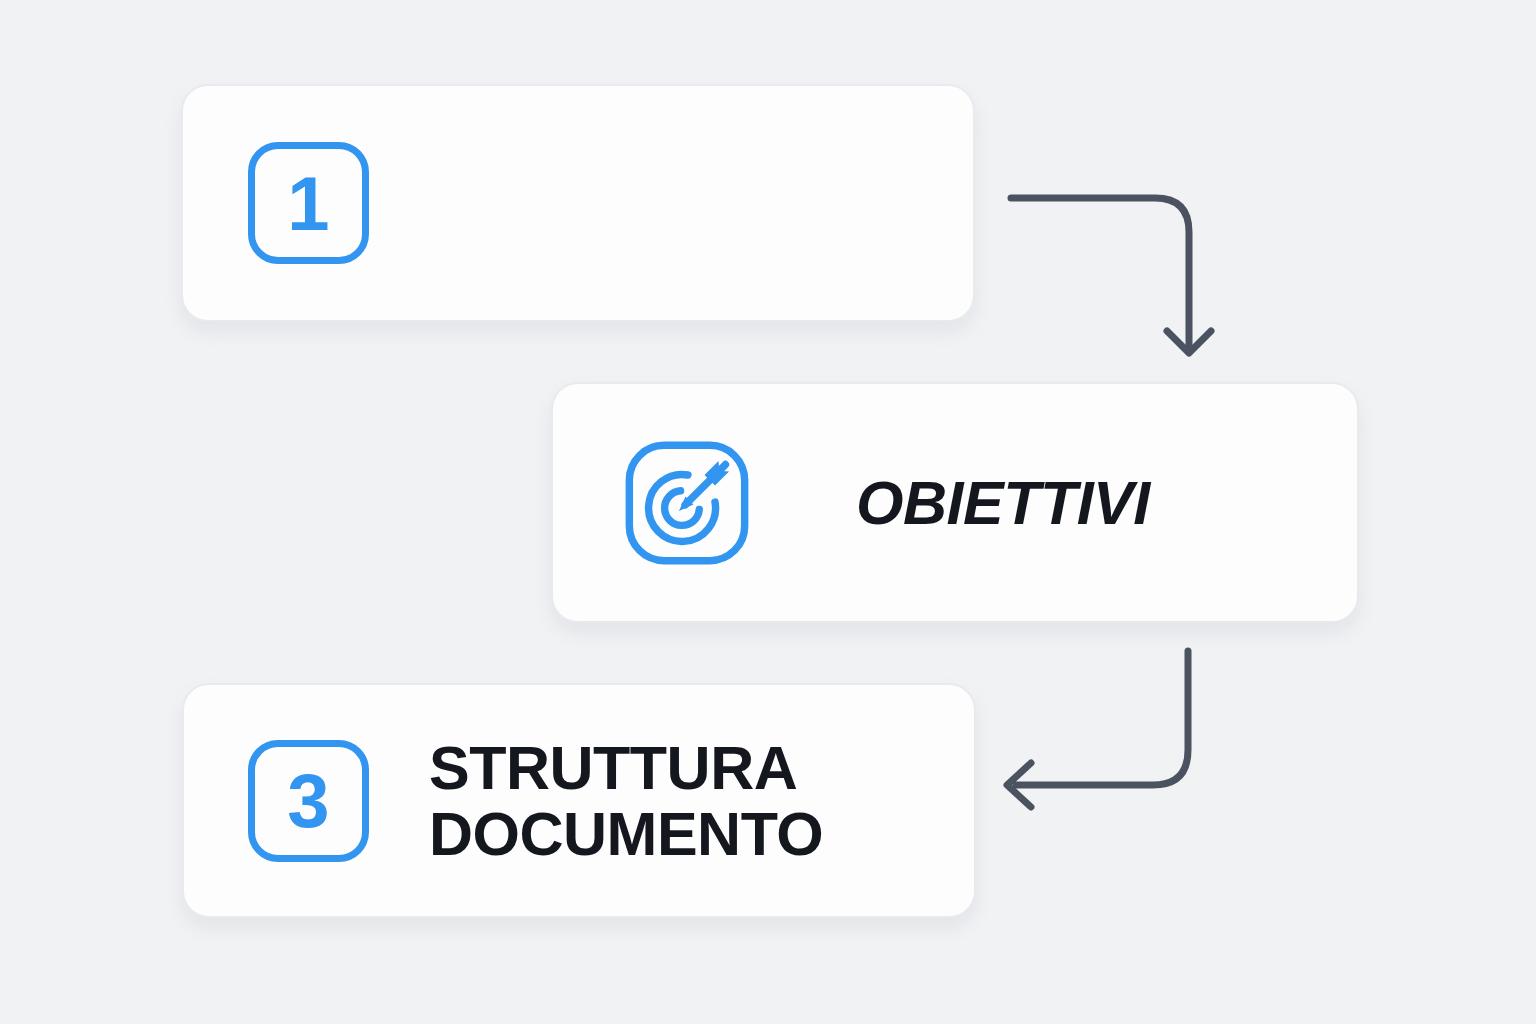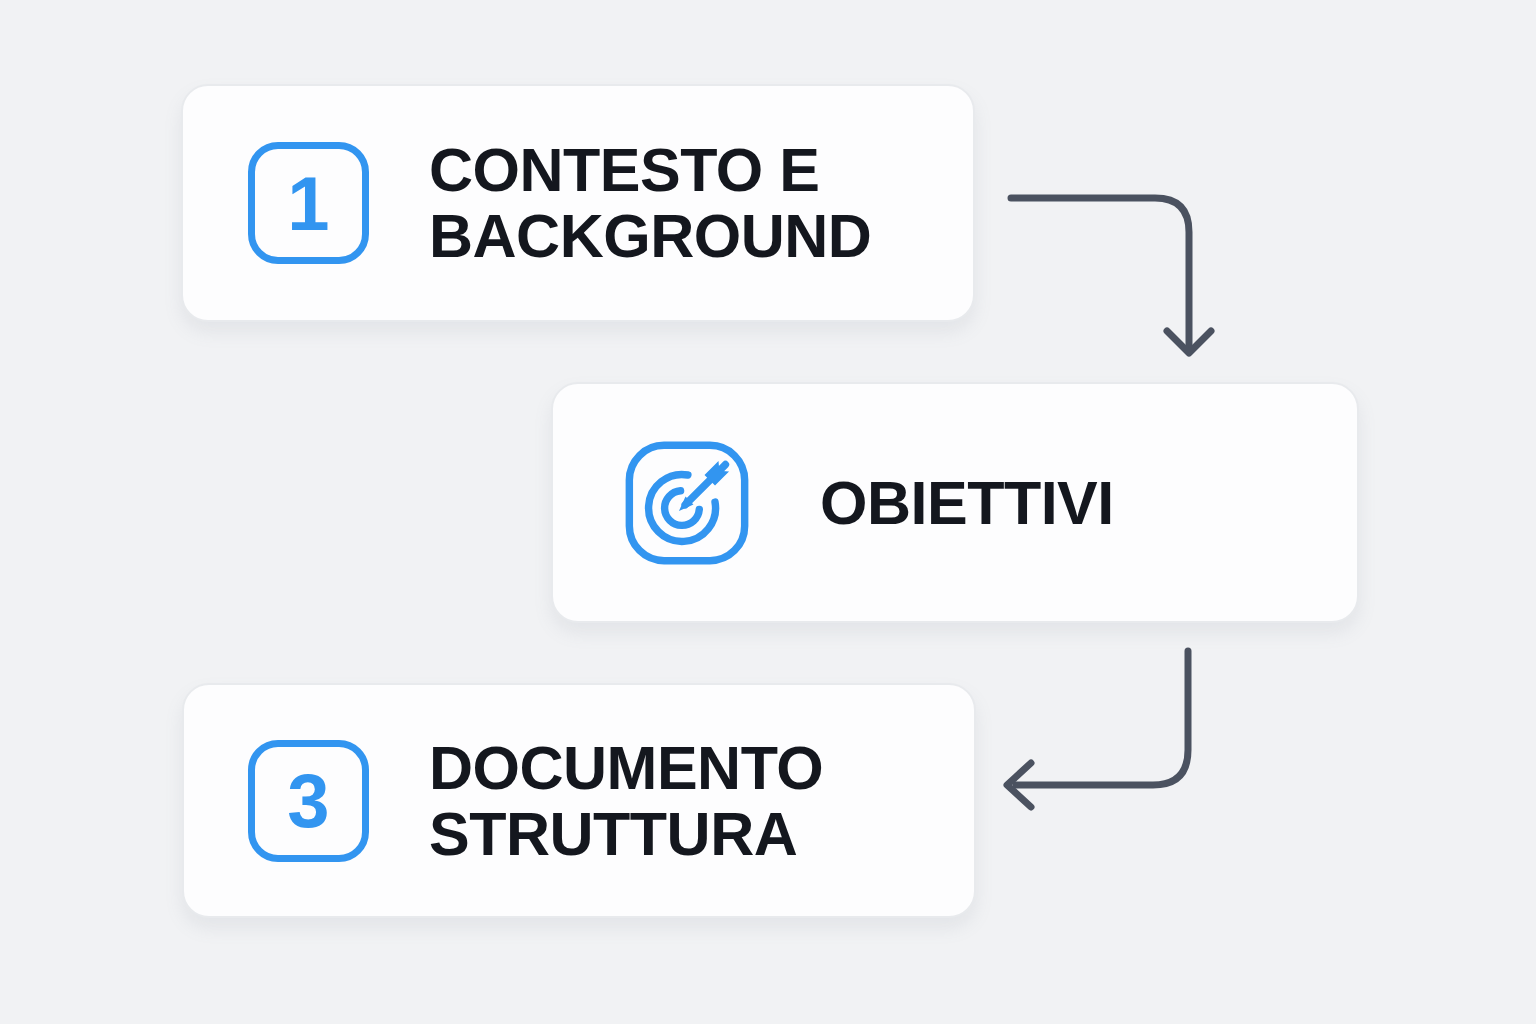"CONTESTO E" div.title { html: <div> <span>CONTESTO E</span> <span>BACKGROUND</span> </div> -> none }
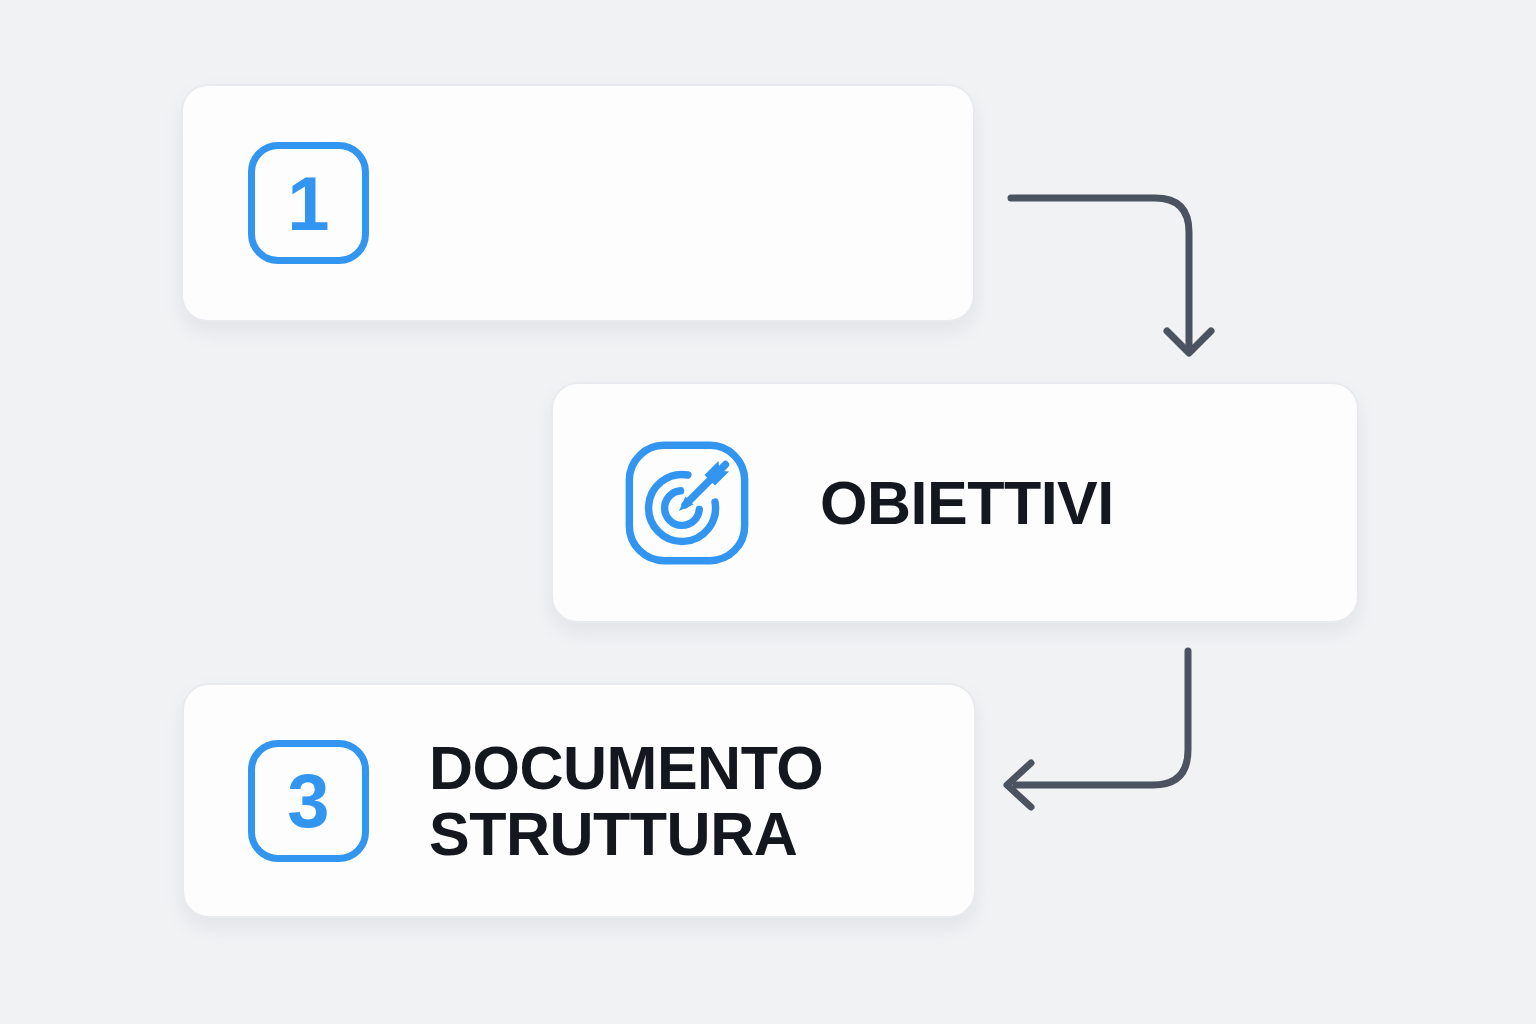"OBIETTIVI" #card-2 .title { font-style: none -> italic; margin-left: 70px -> 106px }
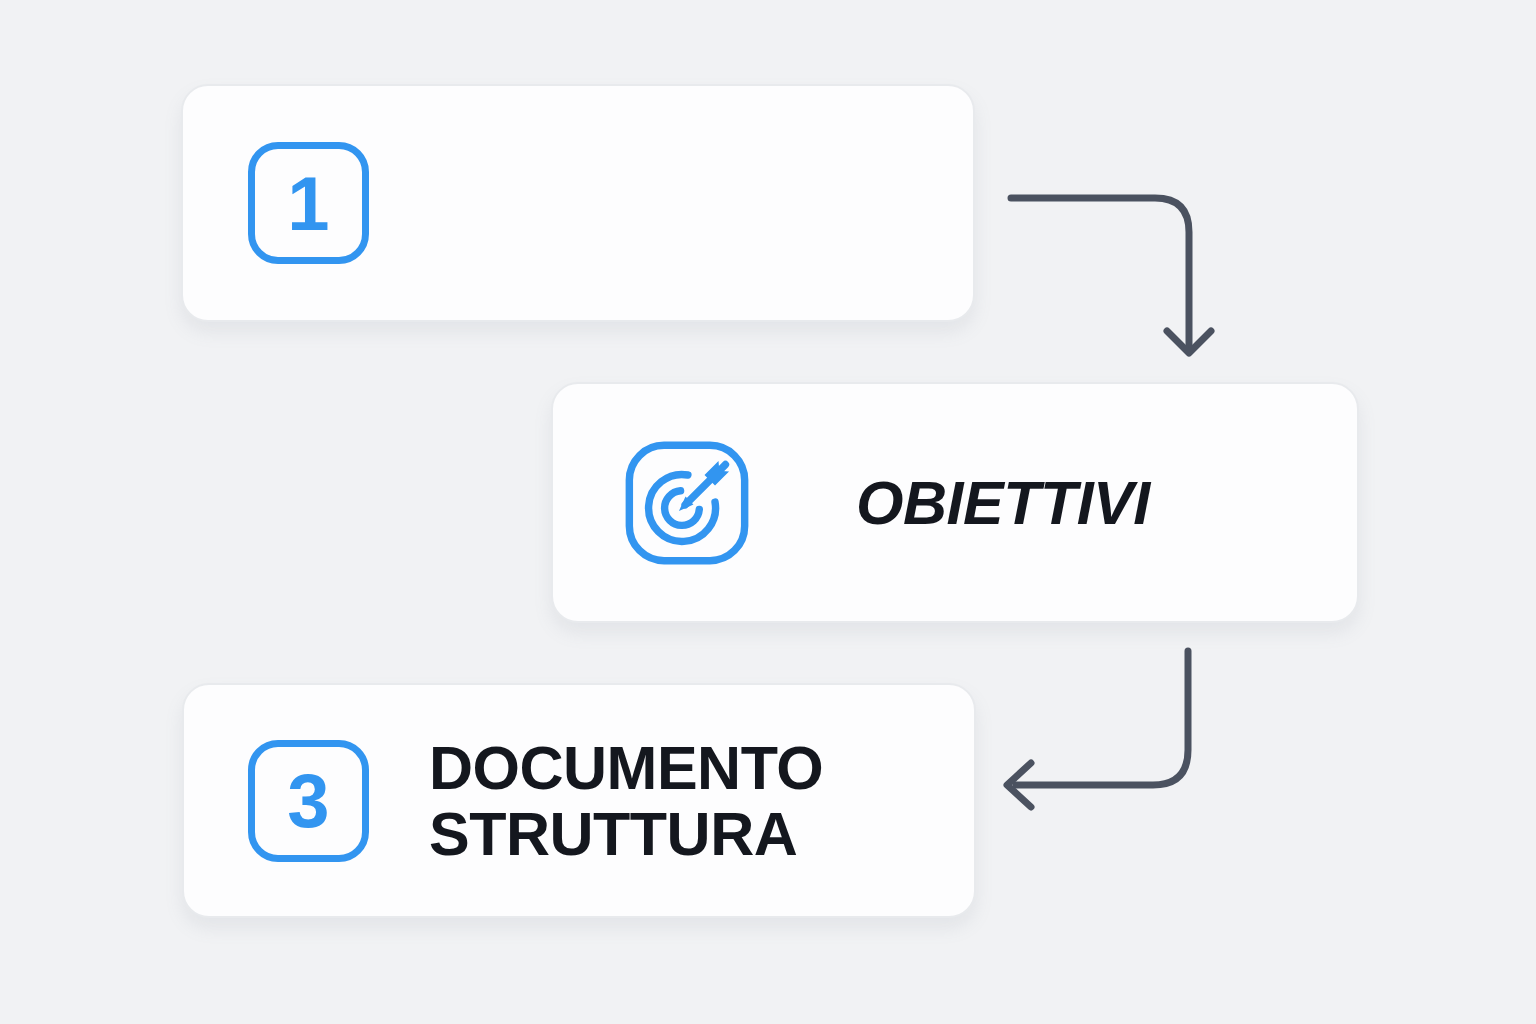"DOCUMENTO" span { order: before "STRUTTURA" -> after "STRUTTURA" }
